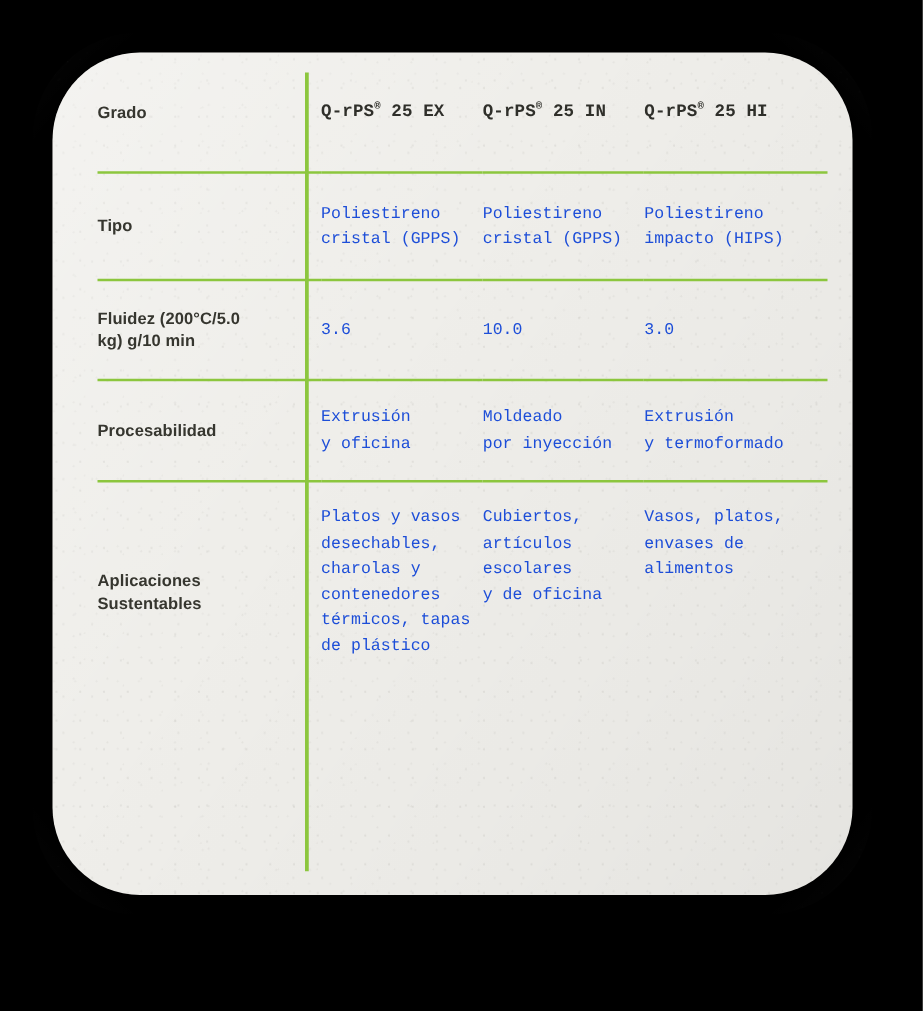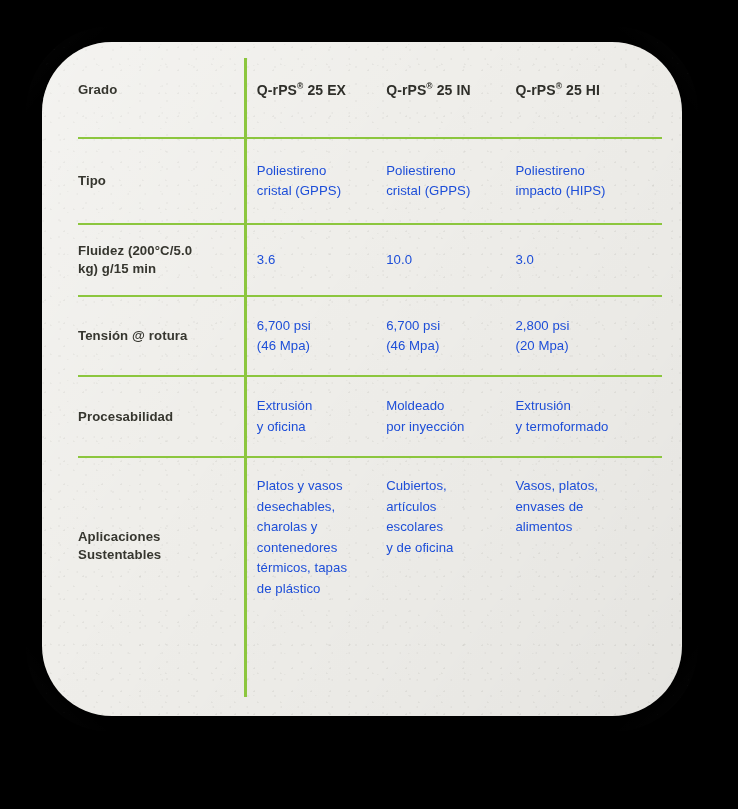"Q-rPS® 25 EX" .c-a, .c-b, .c-c { font-family: none -> Liberation Mono, monospace }
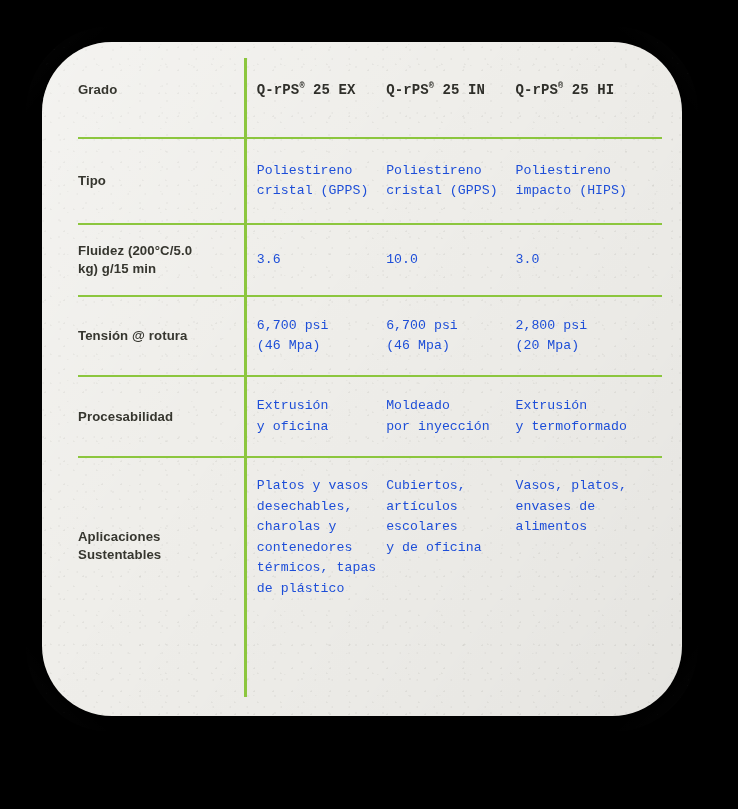"Fluidez (200°C/5.0" .h-flu { height: 72px -> 80px }
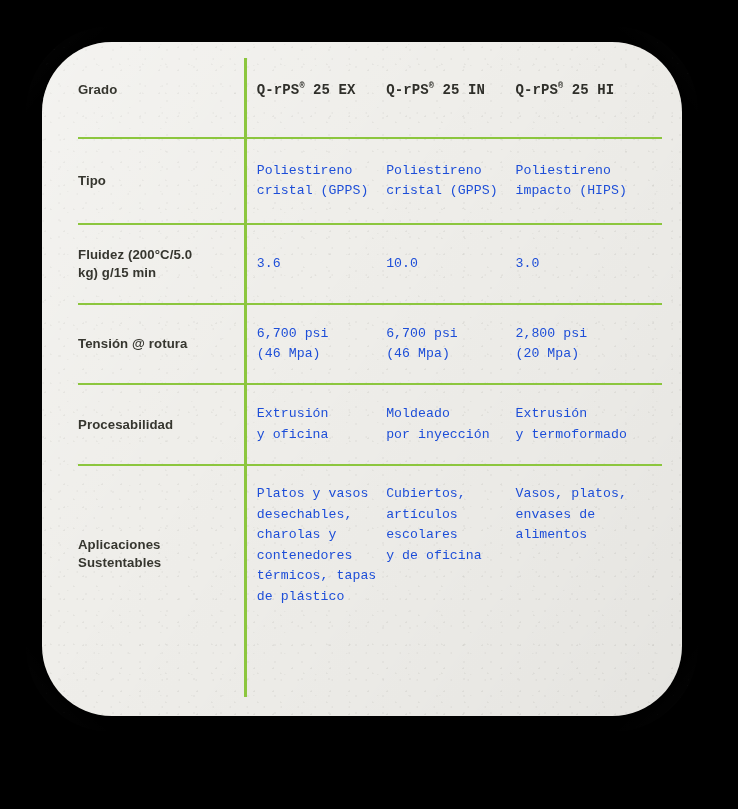"kg) g/15 min" div.lbl { text: g/15 -> g/10 }
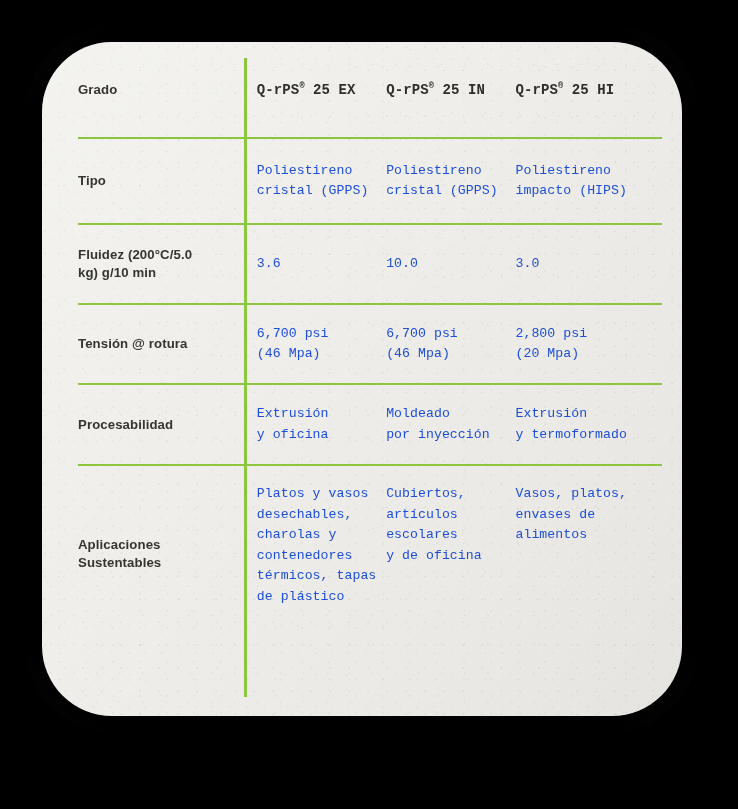"Tensión @ rotura" tr.h-ten { html: <tr> <td> <div>Tensión @ rotura</div> </td> <td> <div>6,700 psi</div> <div>(46 Mpa)</div> </td> <td> <div>6,700 psi</div> <div>(46 Mpa)</div> </td> <td> <div>2,800 psi</div> <div>(20 Mpa)</div> </td> </tr> -> none }
